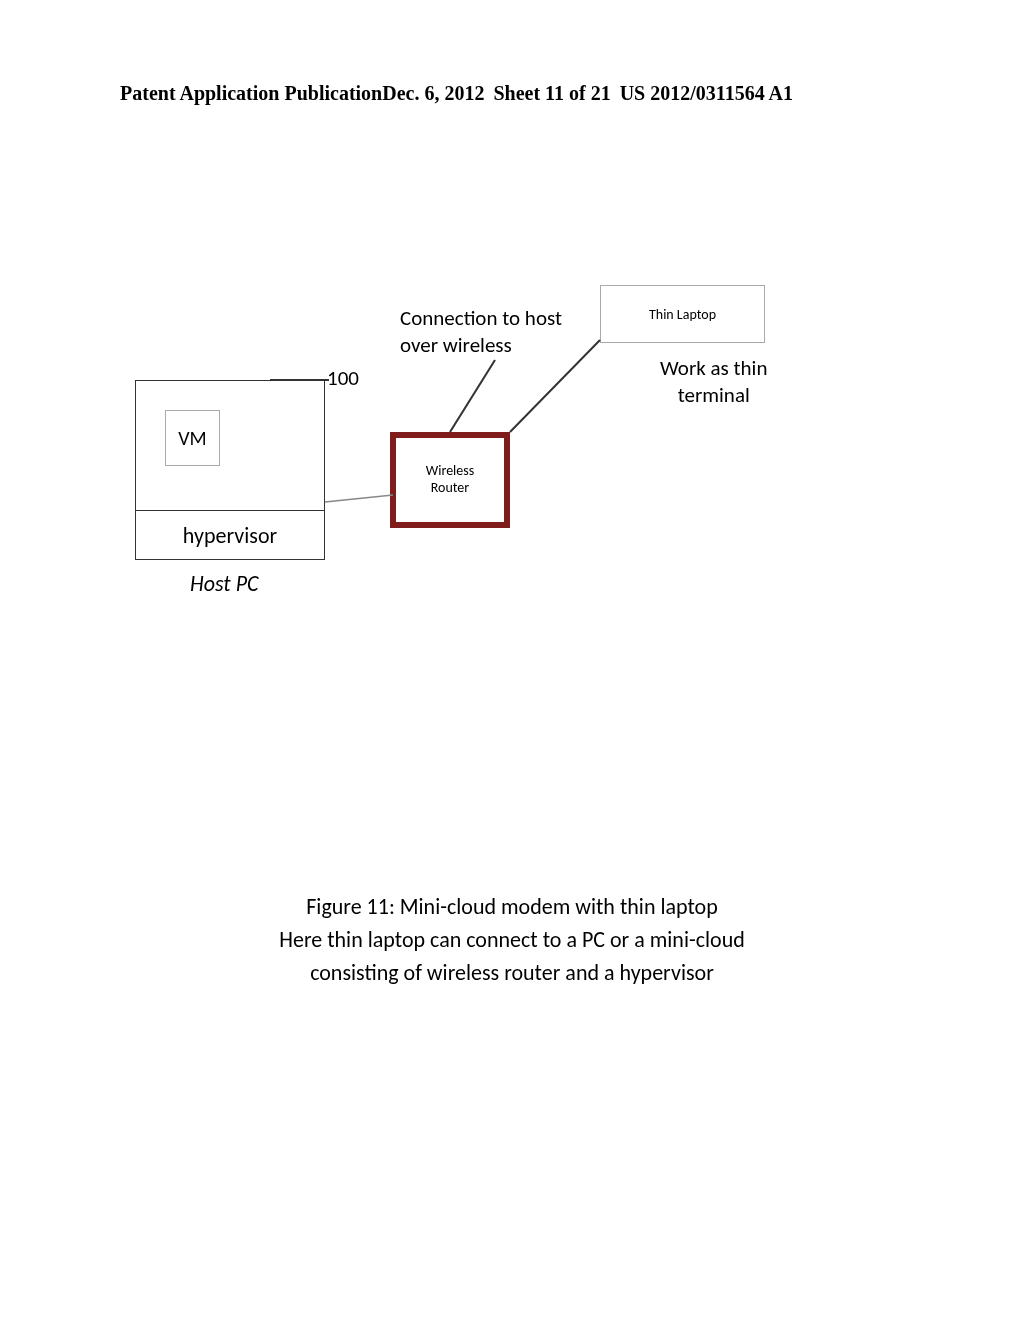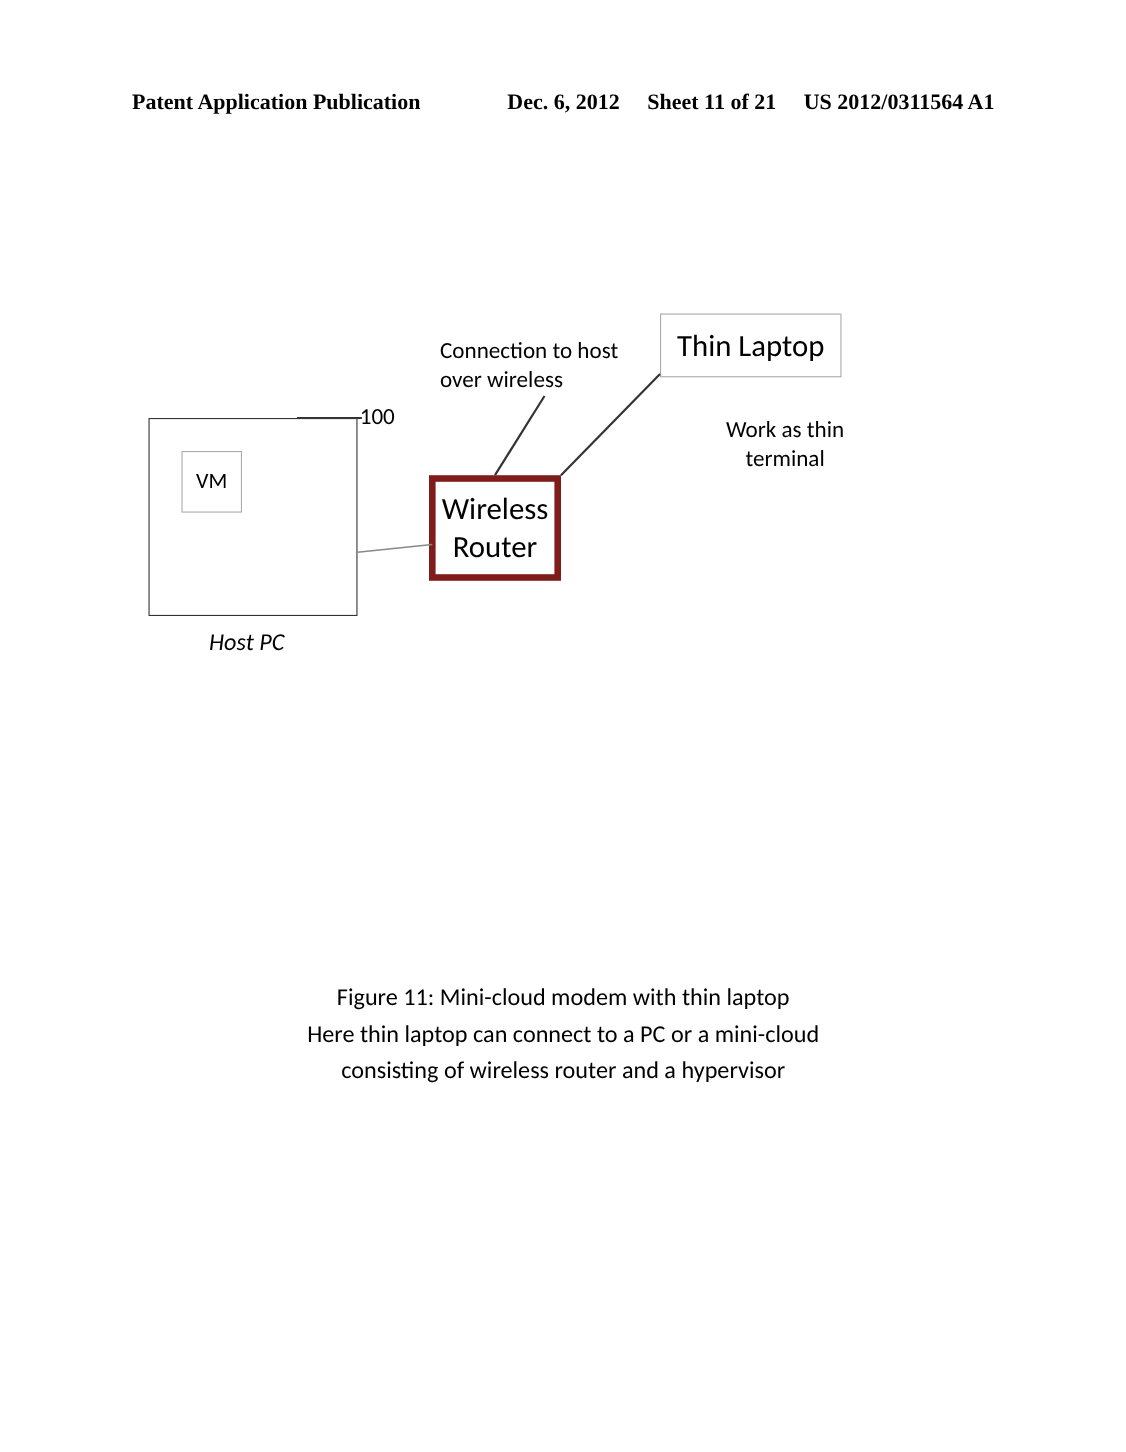"Patent Application Publication" .header { justify-content: space-between -> none }
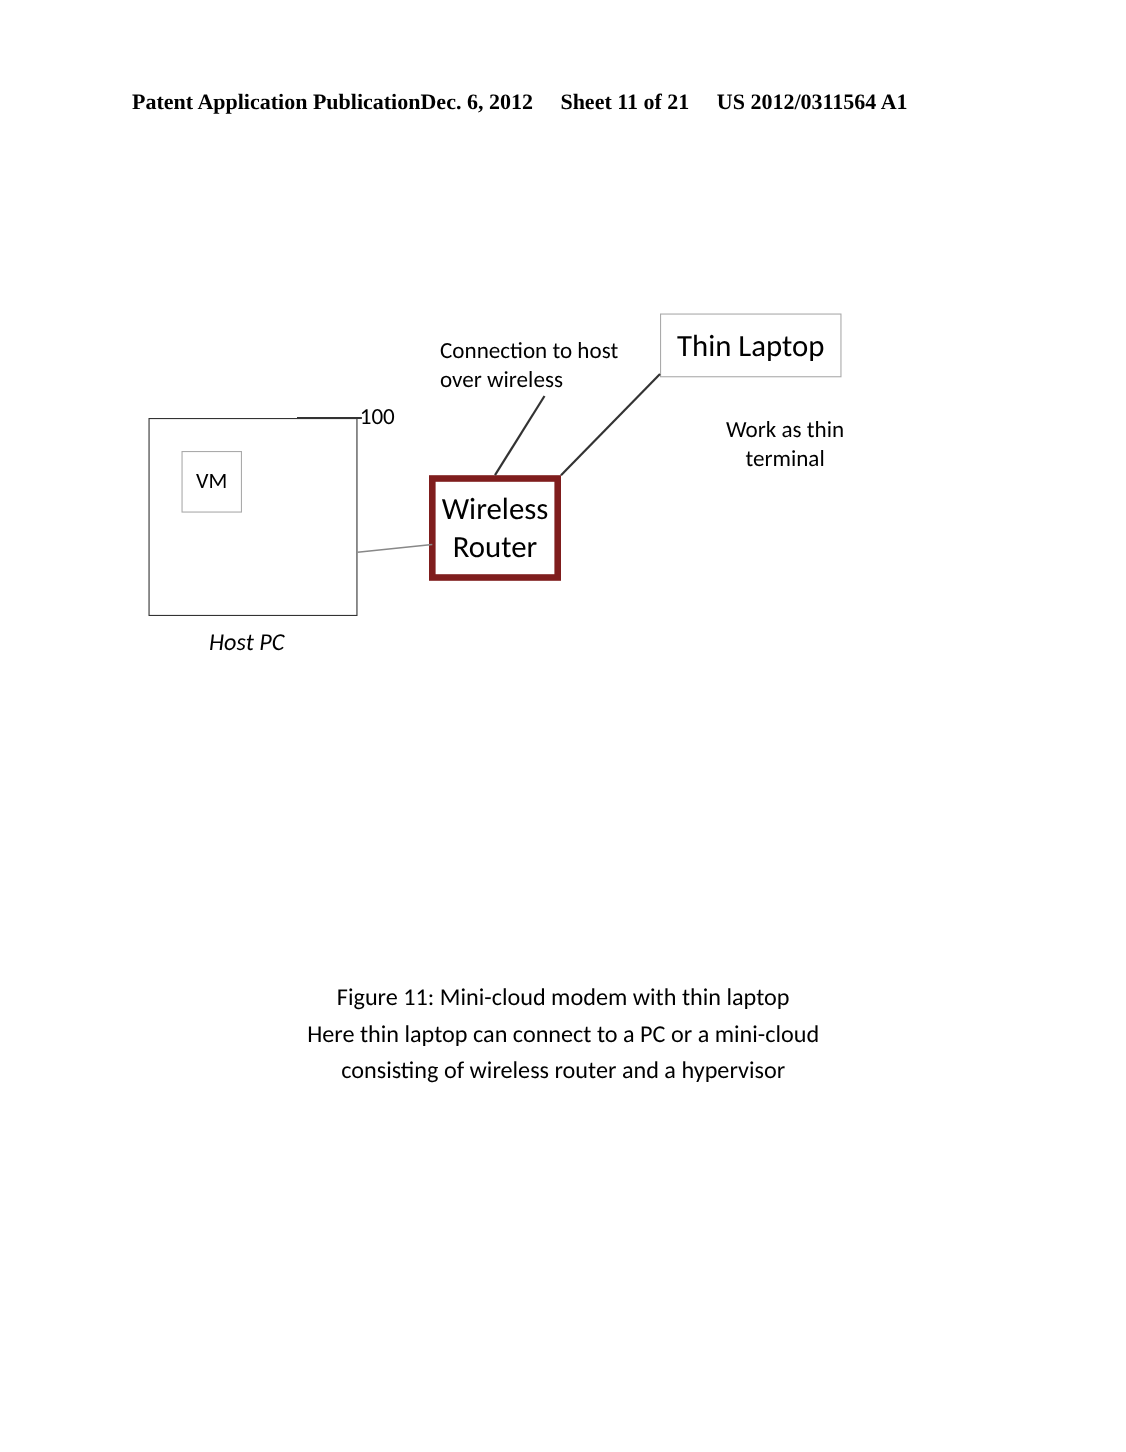"Dec. 6, 2012" .header-right { gap: 25px -> 9px }
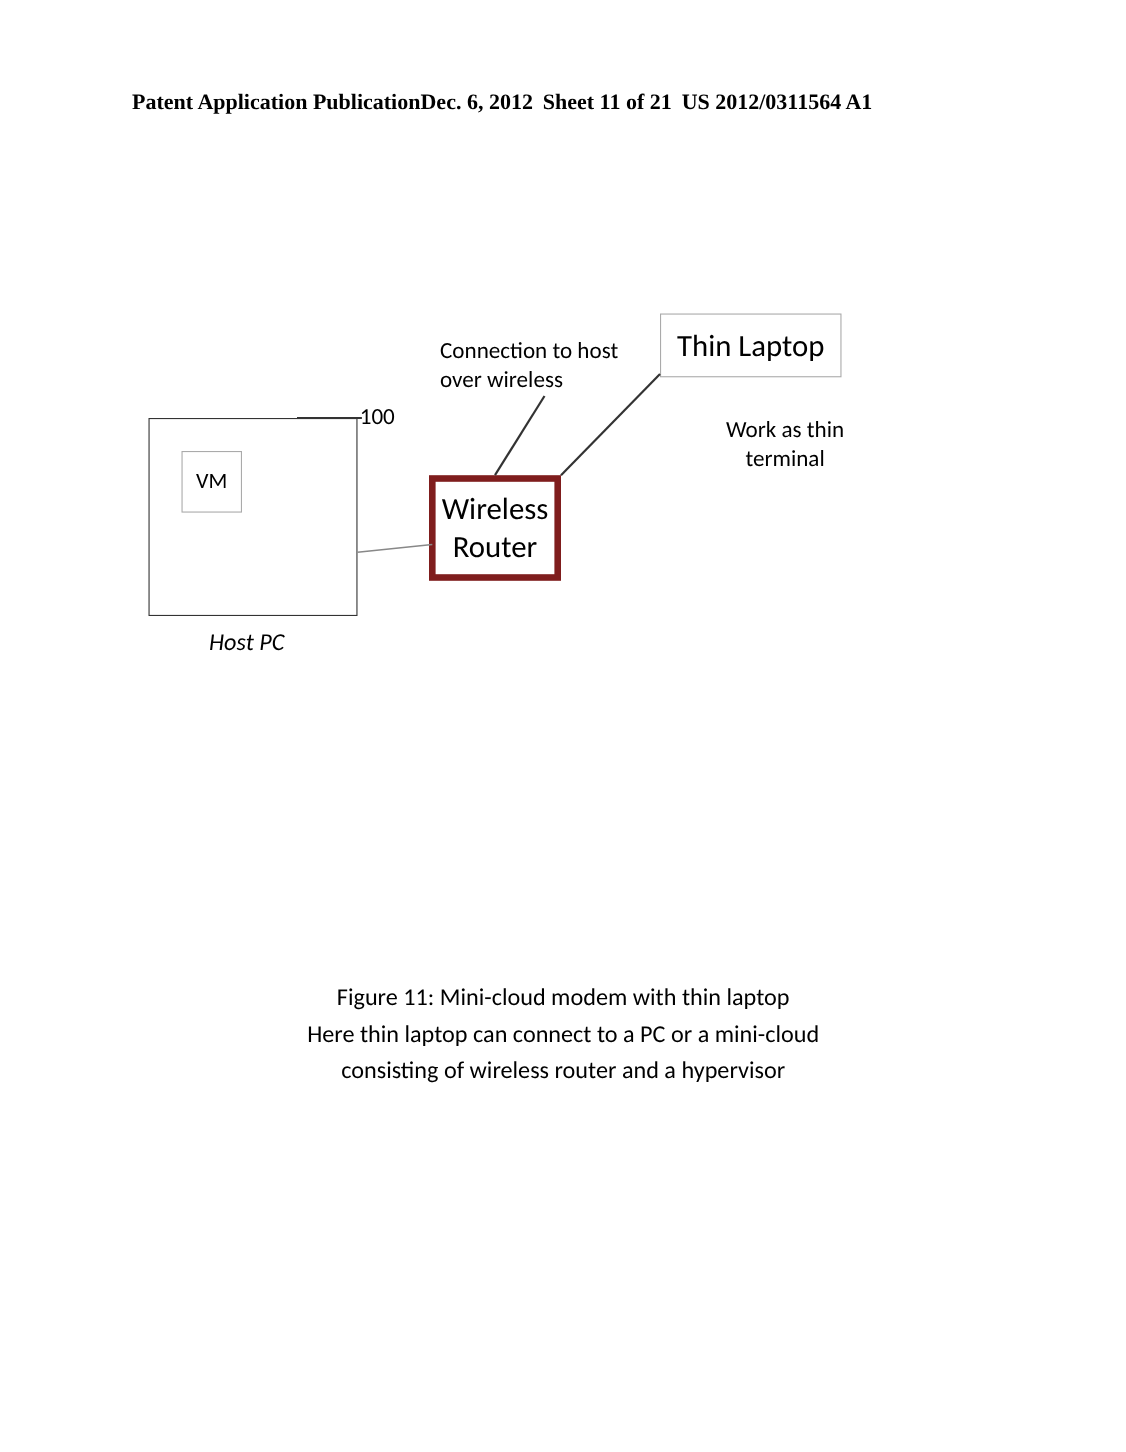"Thin Laptop" .box { font-size: 28px -> 14px }
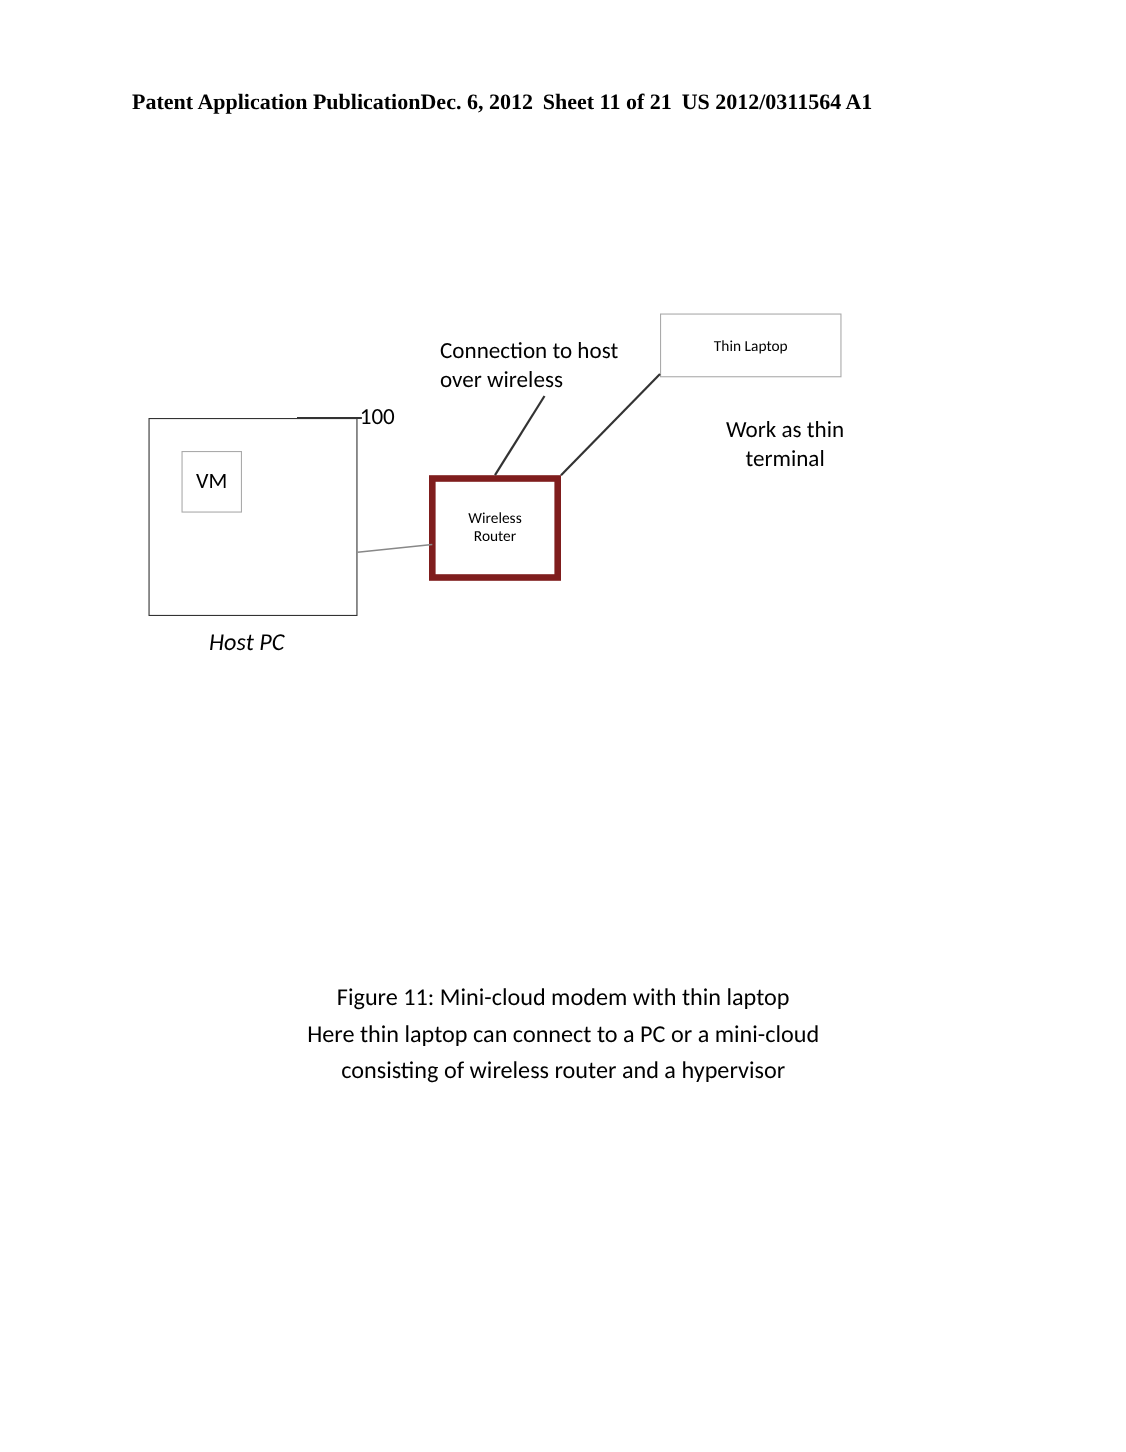"Work as thin" .work-as-label { margin-top: 22px -> none }
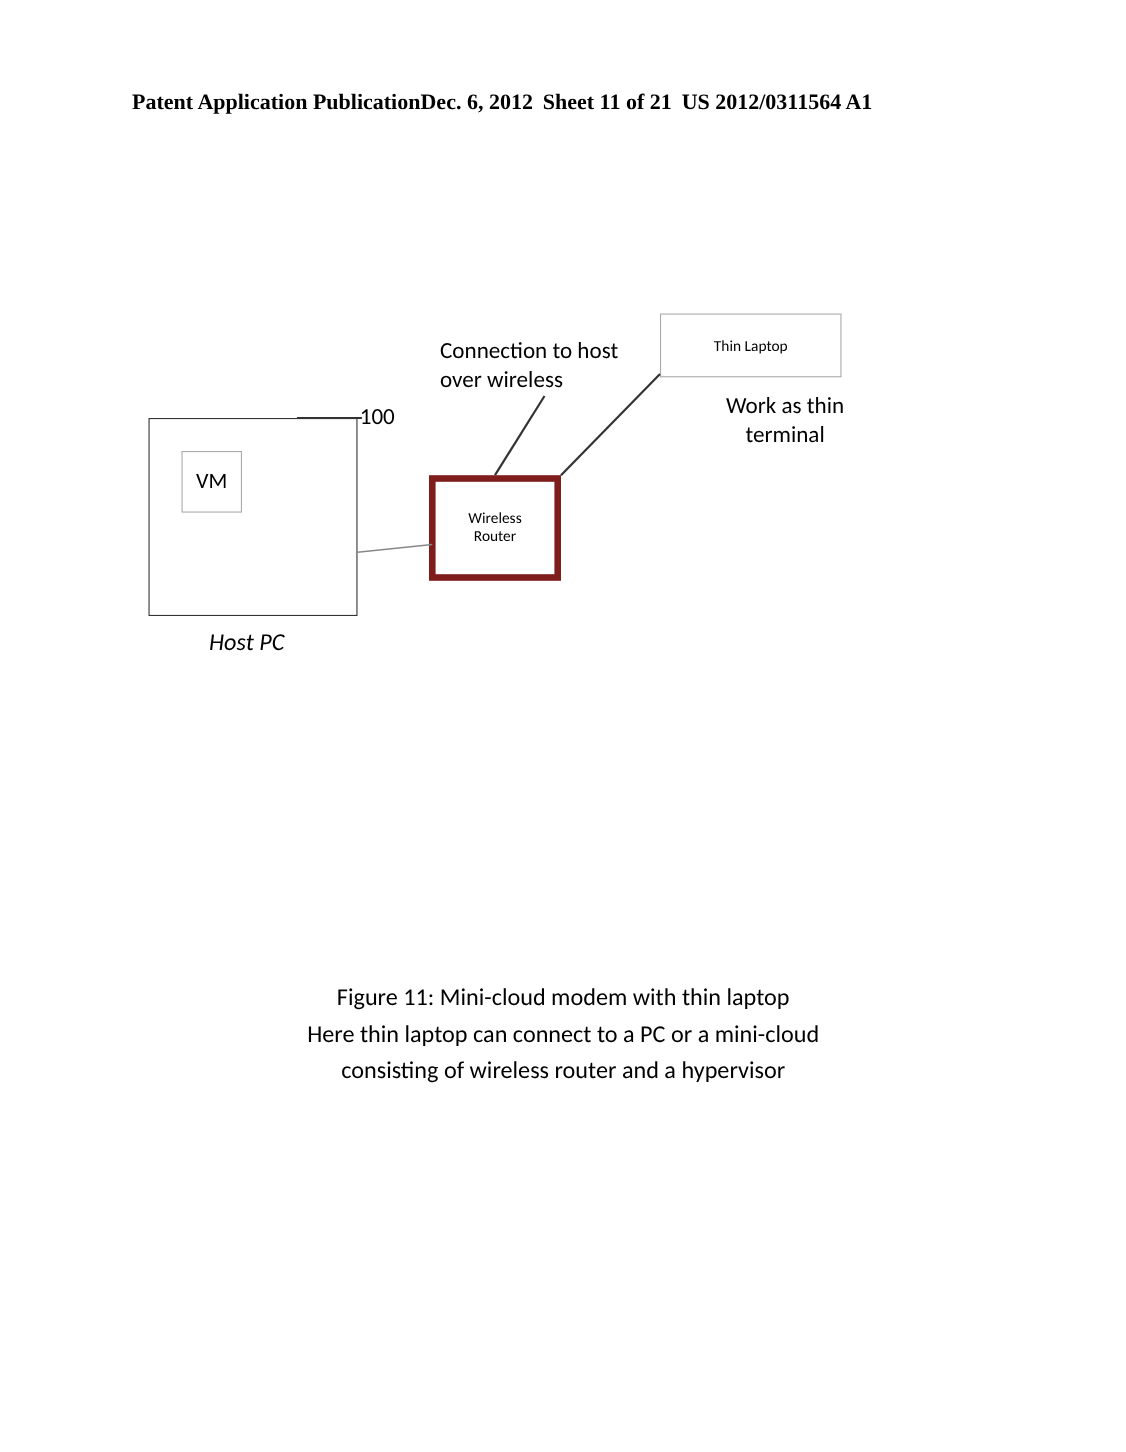"hypervisor" div.box { html: none -> <div> <span>hypervisor</span> </div> }
